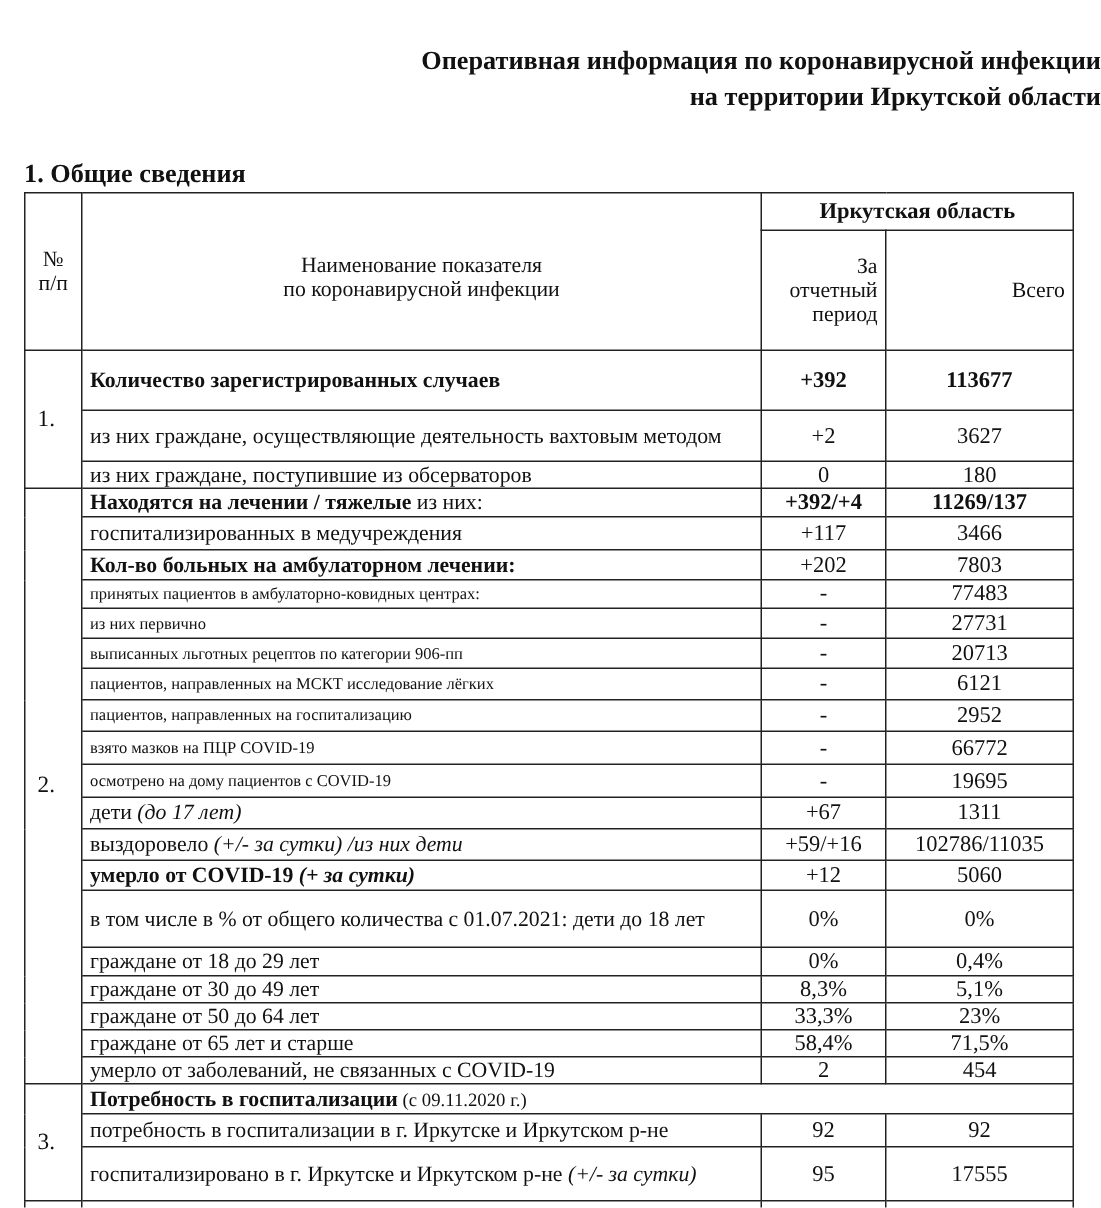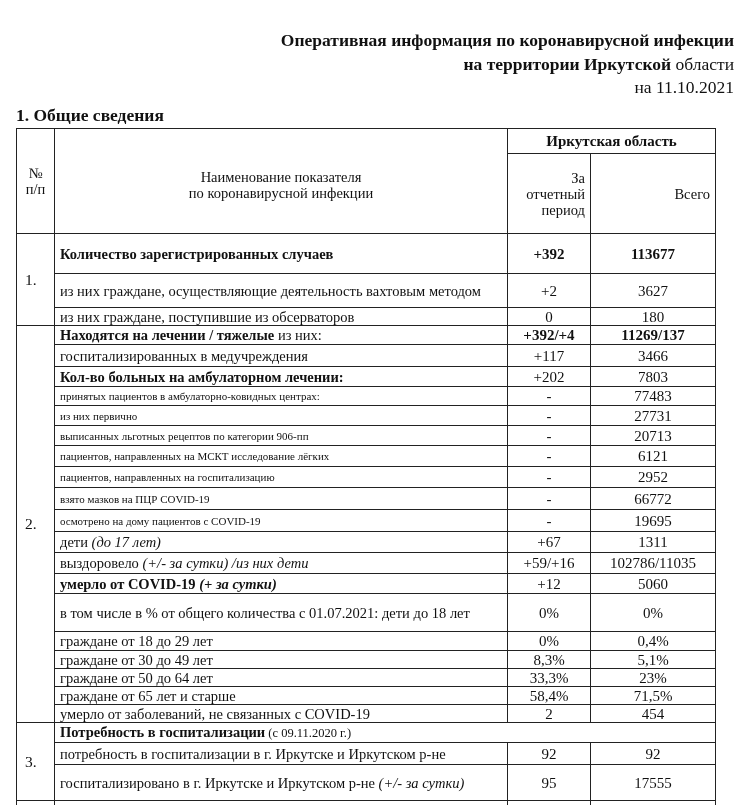"области" span { font-weight: normal -> bold }
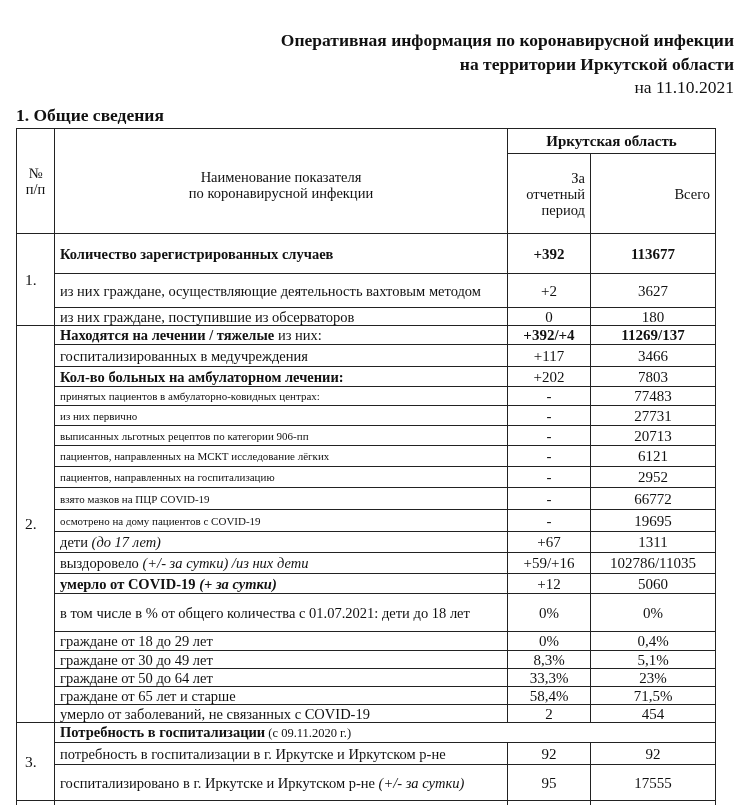"на 11.10.2021" div.date-line { html: <div>на 11.10.2021</div> -> none }
